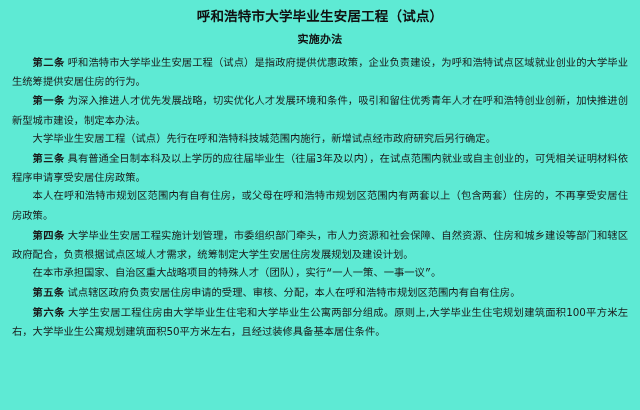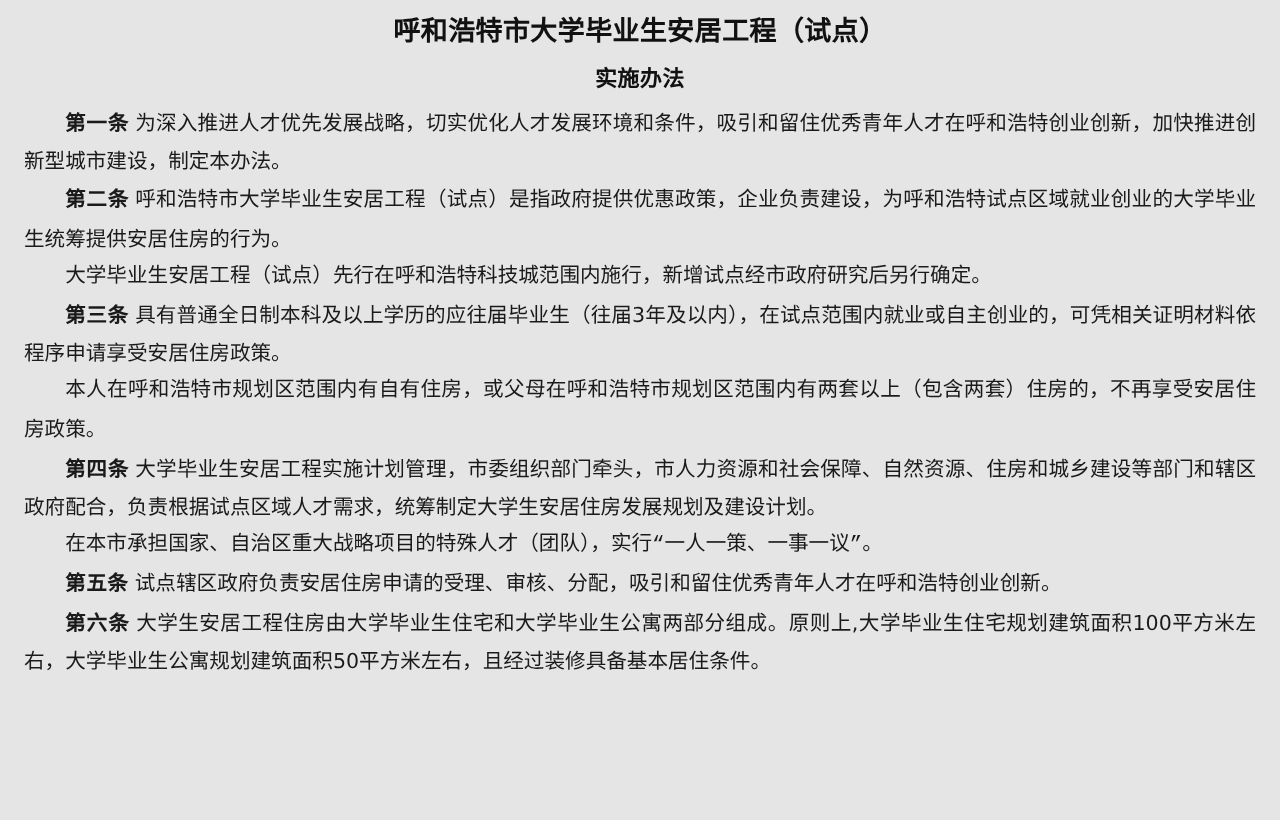"呼和浩特市大学毕业生安居工程（试点）" .page { background: #e5e5e5 -> #5eead4 }
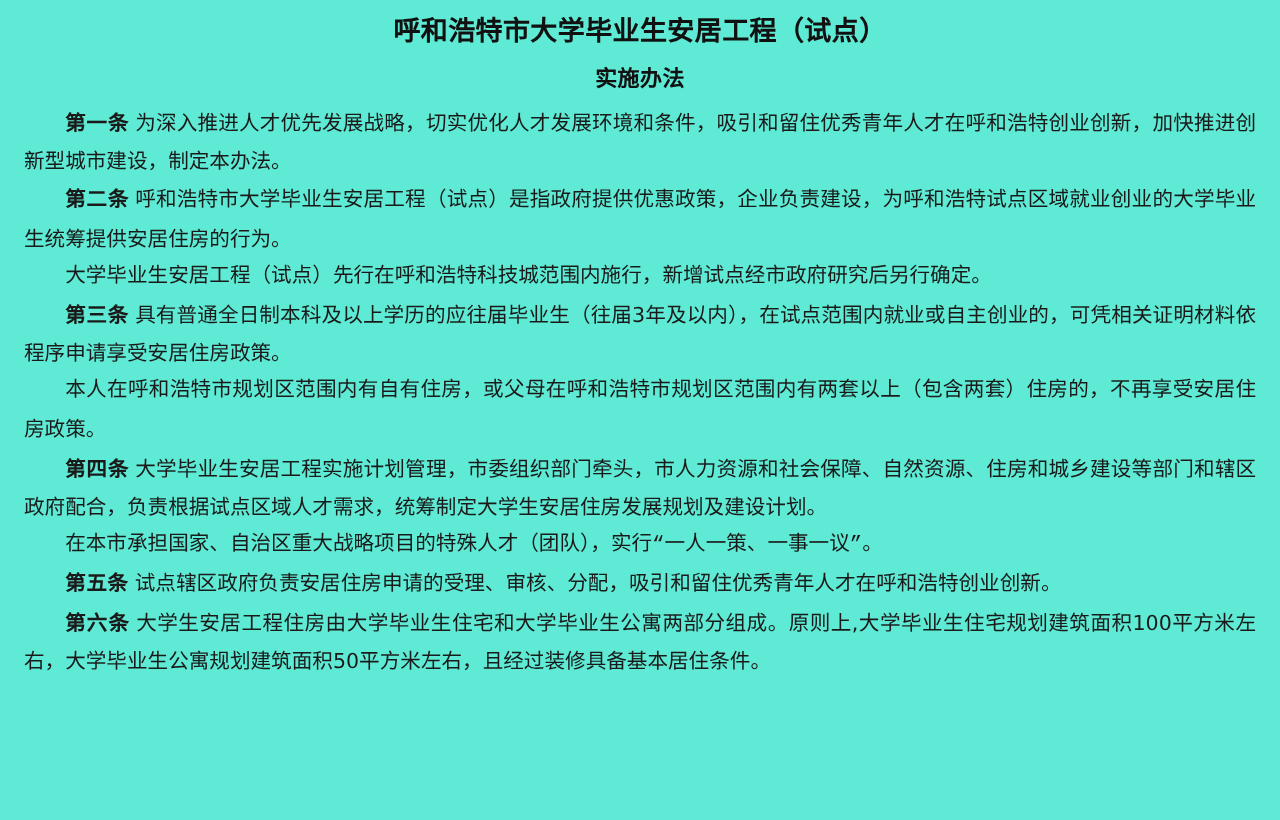"第一条" p.para { order: before "第二条" -> after "第二条" }
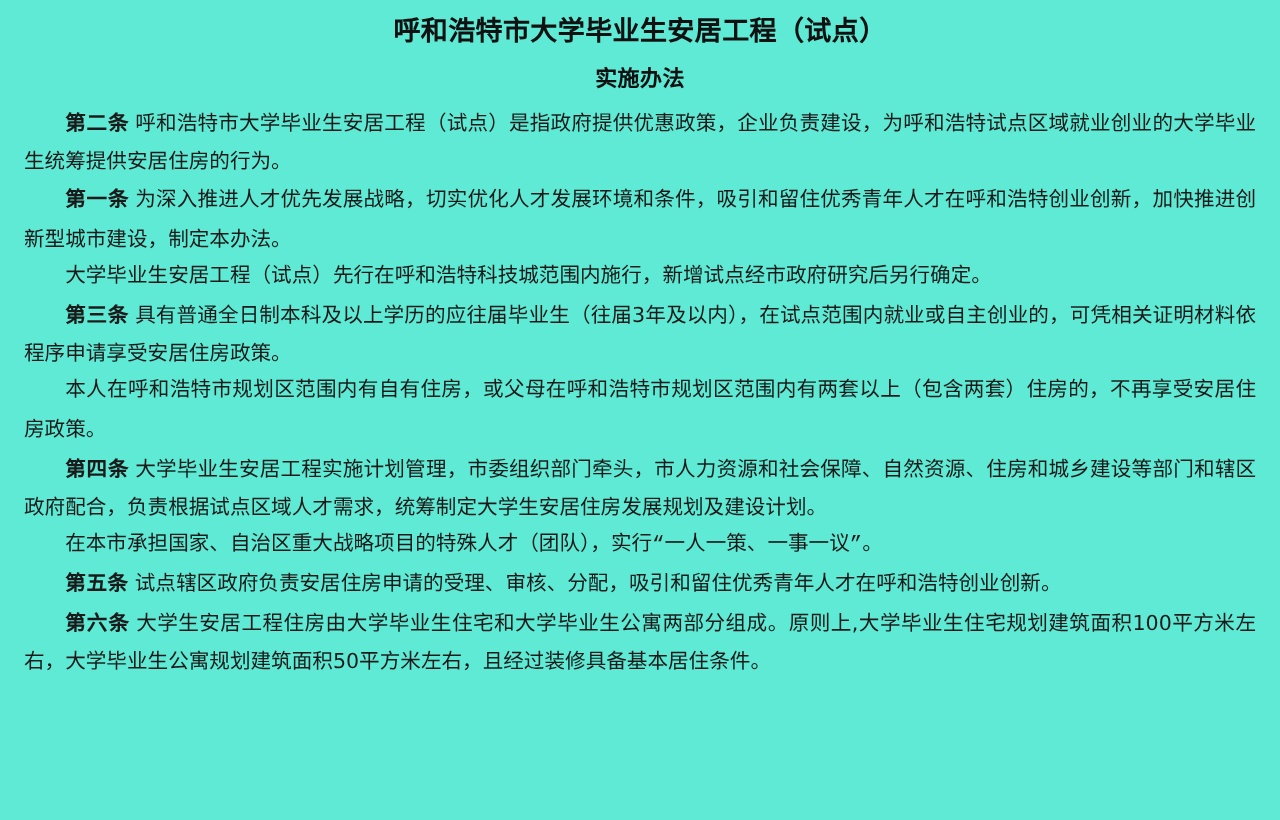"试点辖区政府负责安居住房申请的受理、审核、分配，吸引和留住优秀青年人才在呼和浩特" span { text: 吸引和留住优秀青年人才在呼和浩特创业创新 -> 本人在呼和浩特市规划区范围内有自有住房 }
